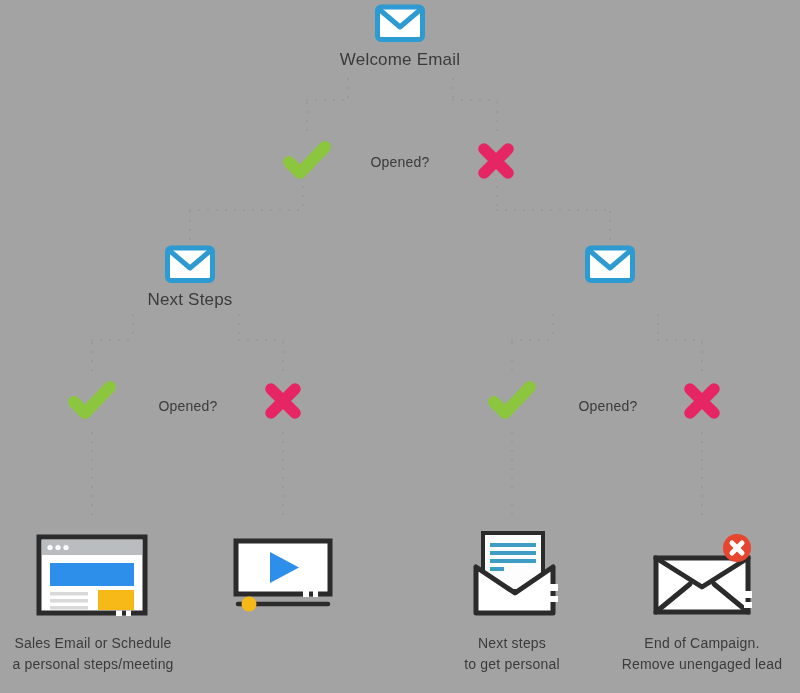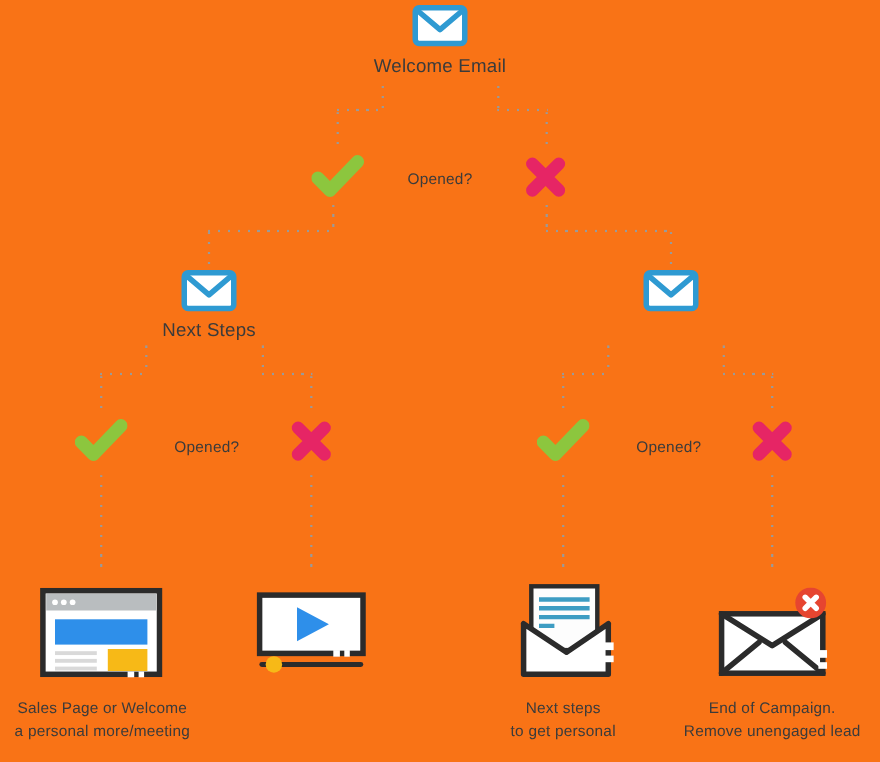"Welcome Email" .canvas { background: #f97316 -> #a3a3a3 }
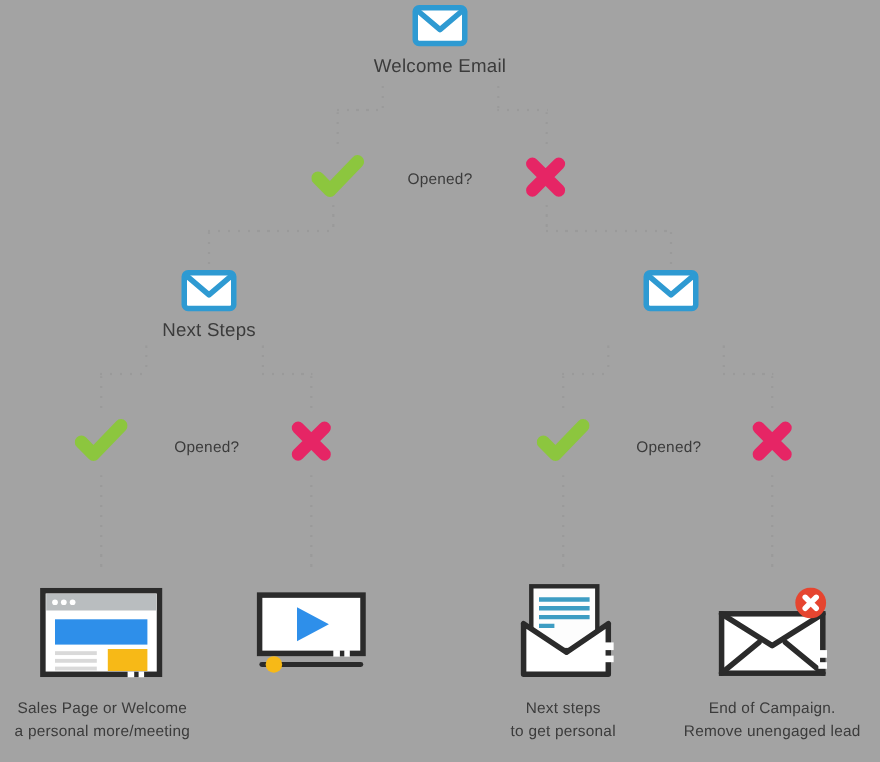"Sales Page or Welcome" div { text: Page or Welcome -> Email or Schedule }
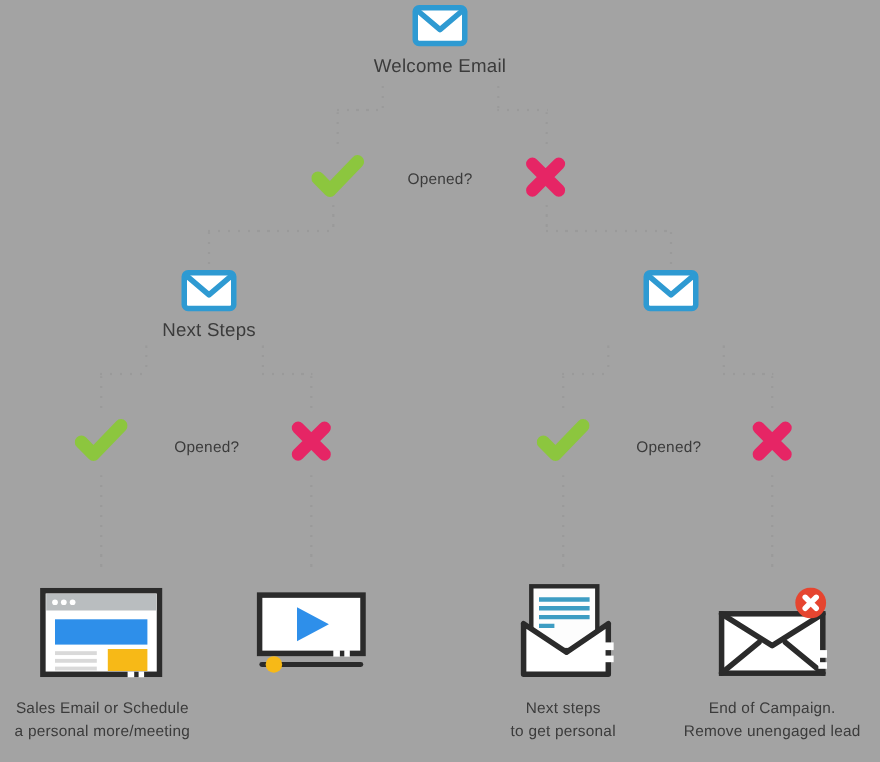"a personal more/meeting" div { text: more/meeting -> steps/meeting }
